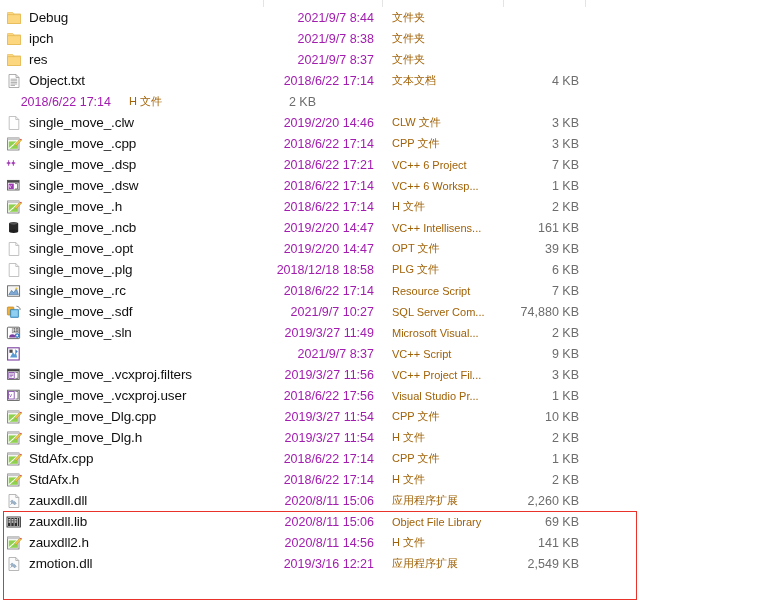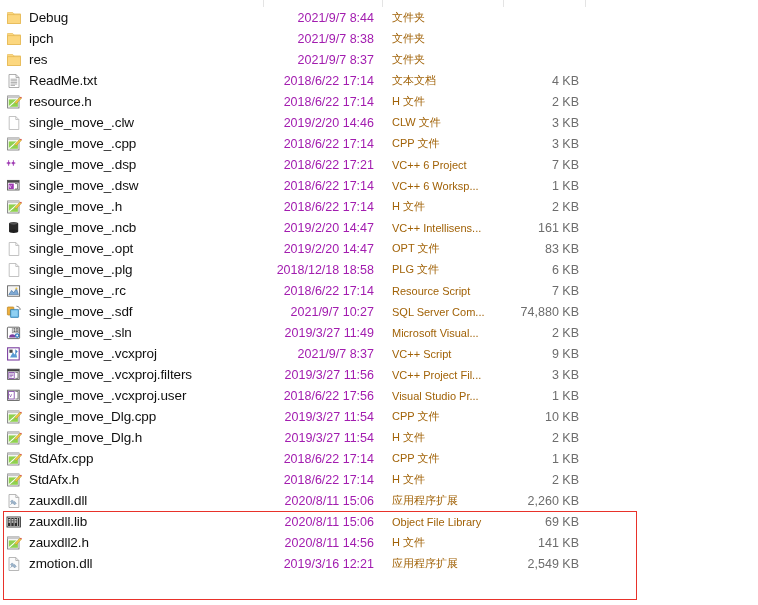"ReadMe.txt" span.name-text { text: ReadMe.txt -> Object.txt }
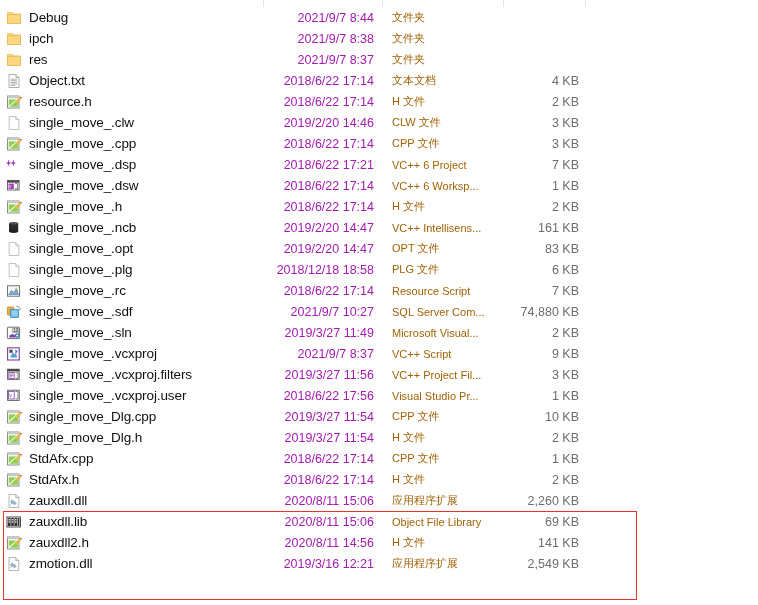"resource.h" div.cell-name { html: <div> <span> <svg> <rect></rect> <rect></rect> <rect></rect> <path></path> <path></path> <path></path> </svg> </span> <span>resource.h</span> </div> -> none }
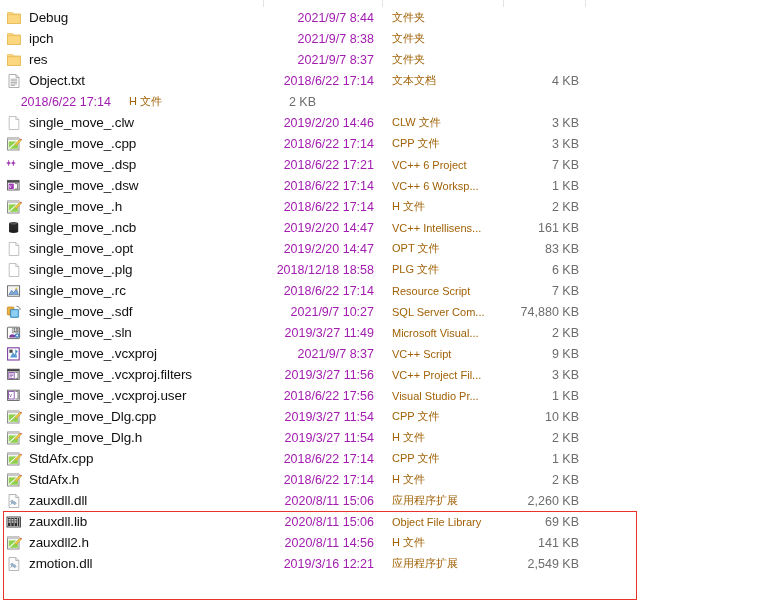"83 KB" div.cell-size { text: 83 -> 39 }
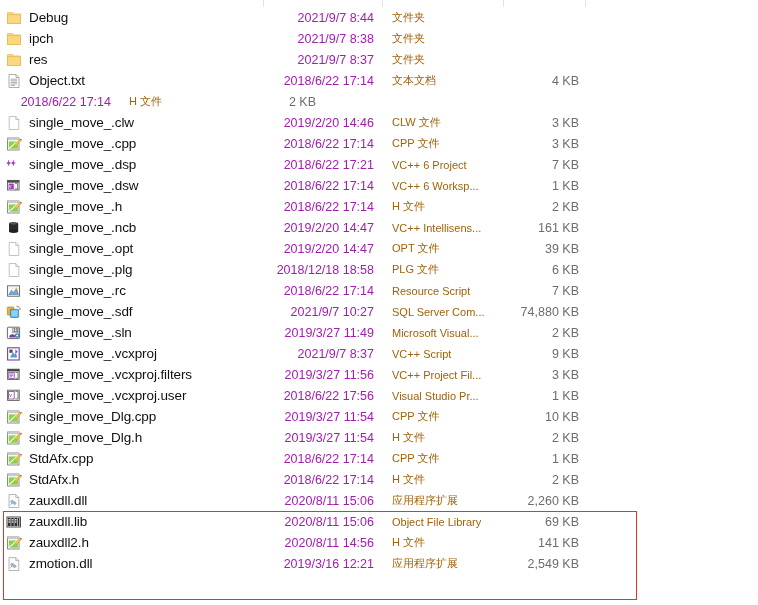"single_move_.vcxproj" span.name-text { html: <span>single_move_.vcxproj</span> -> none }
